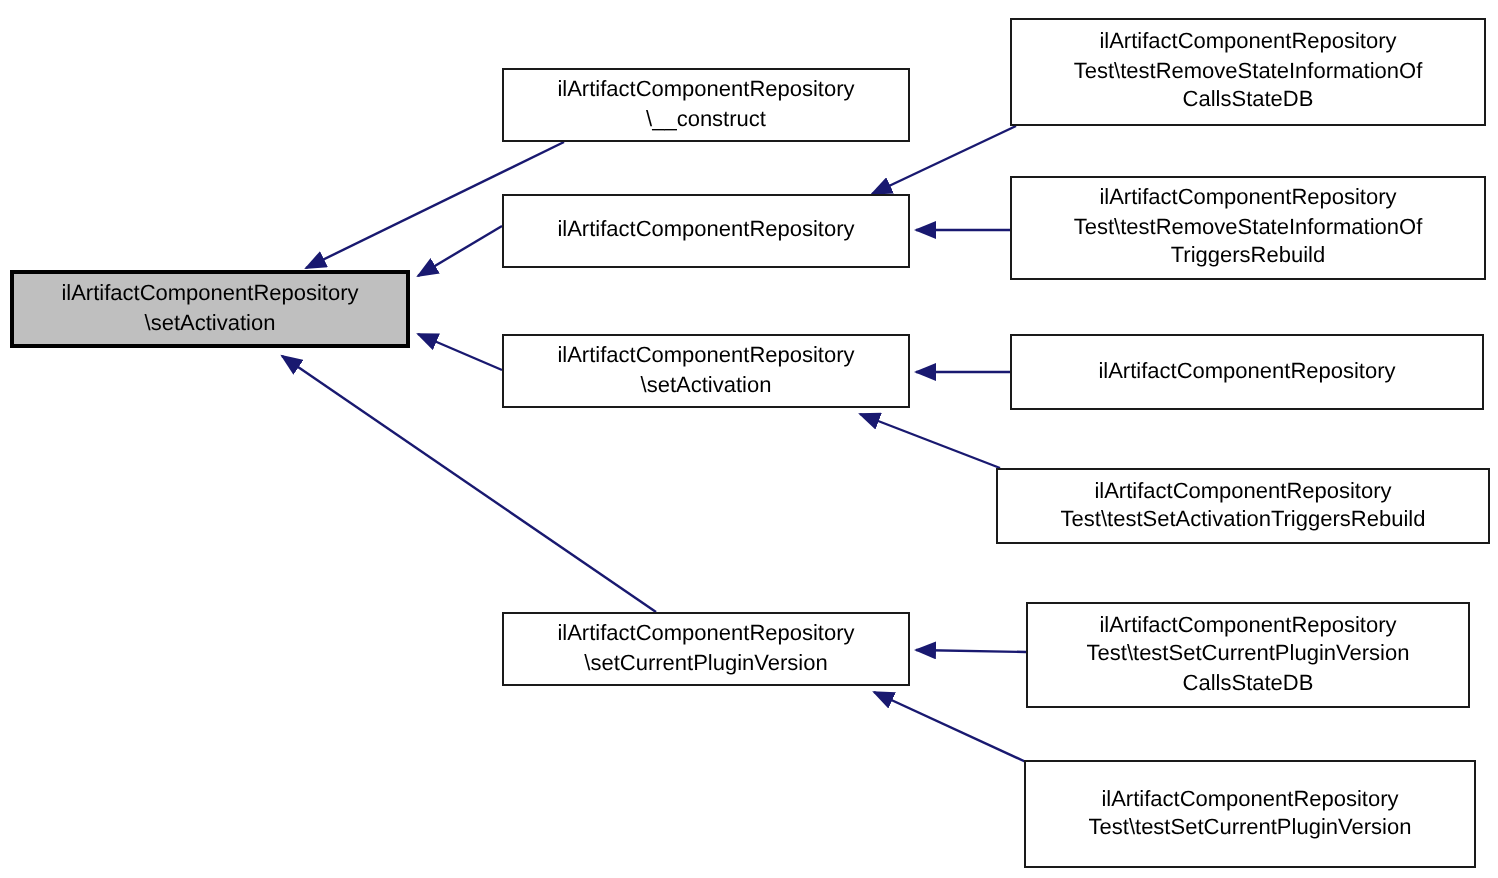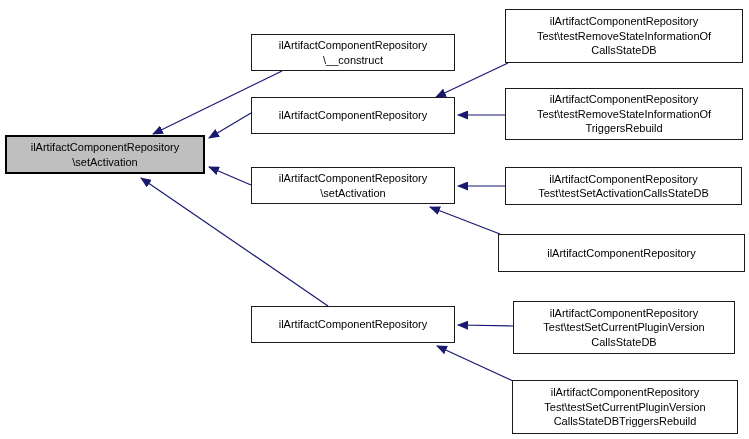"Test\testSetActivationCallsStateDB" div.line { html: <div>Test\testSetActivationCallsStateDB</div> -> none }
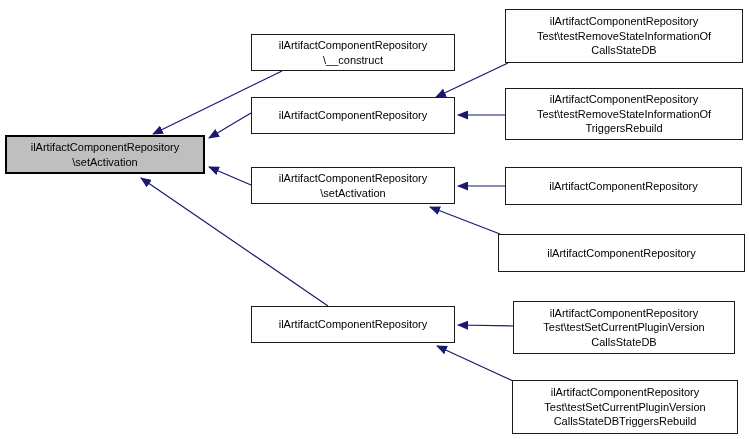"Test\testSetActivationTriggersRebuild" div.line { html: none -> <div>Test\testSetActivationTriggersRebuild</div> }
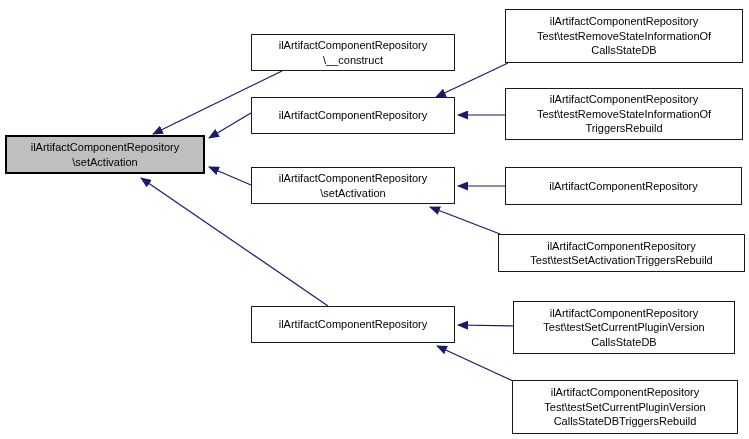"\setCurrentPluginVersion" div.line { html: none -> <div>\setCurrentPluginVersion</div> }
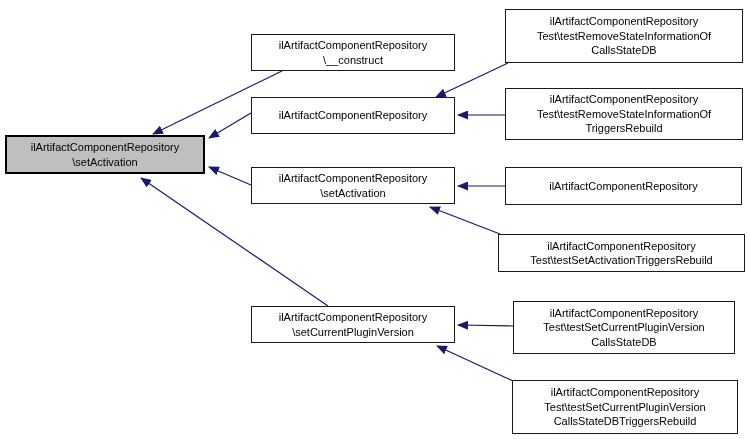"CallsStateDBTriggersRebuild" div.line { html: <div>CallsStateDBTriggersRebuild</div> -> none }
